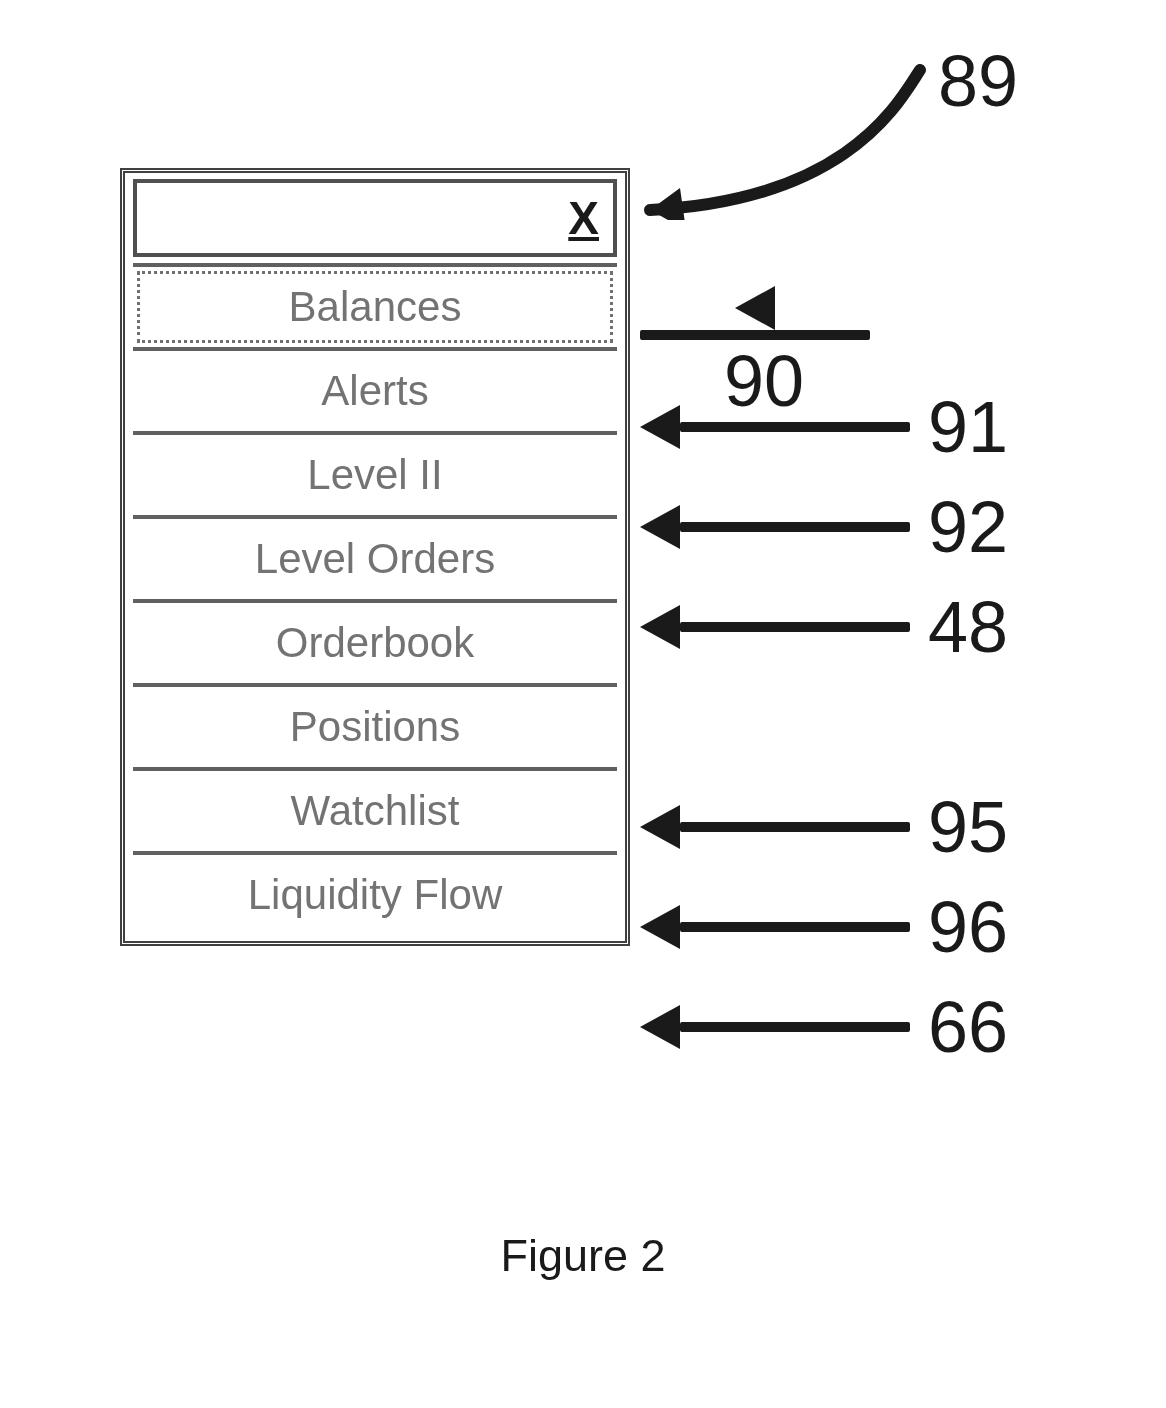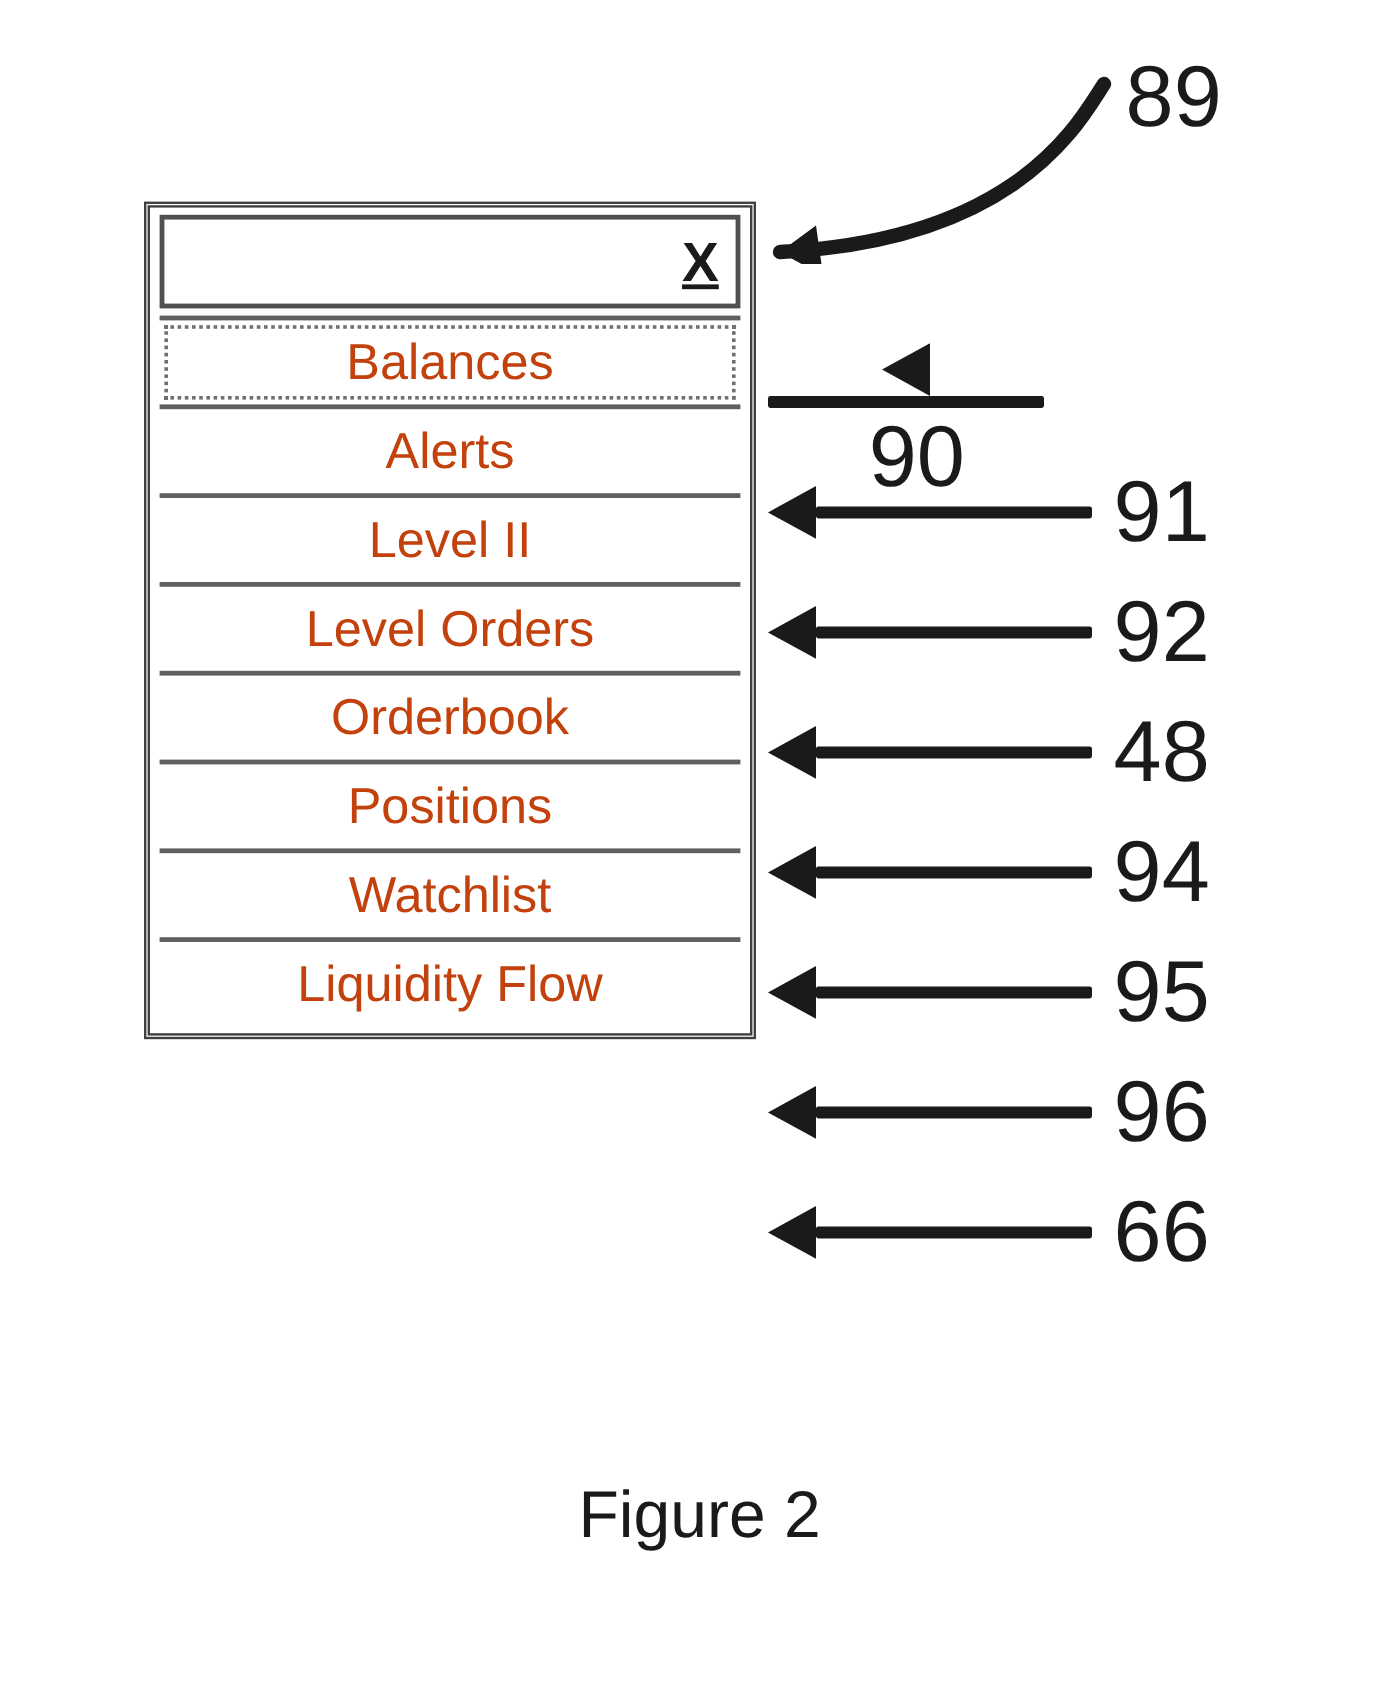"Balances" .item { color: #c2410c -> #737373; height: 74px -> 84px }
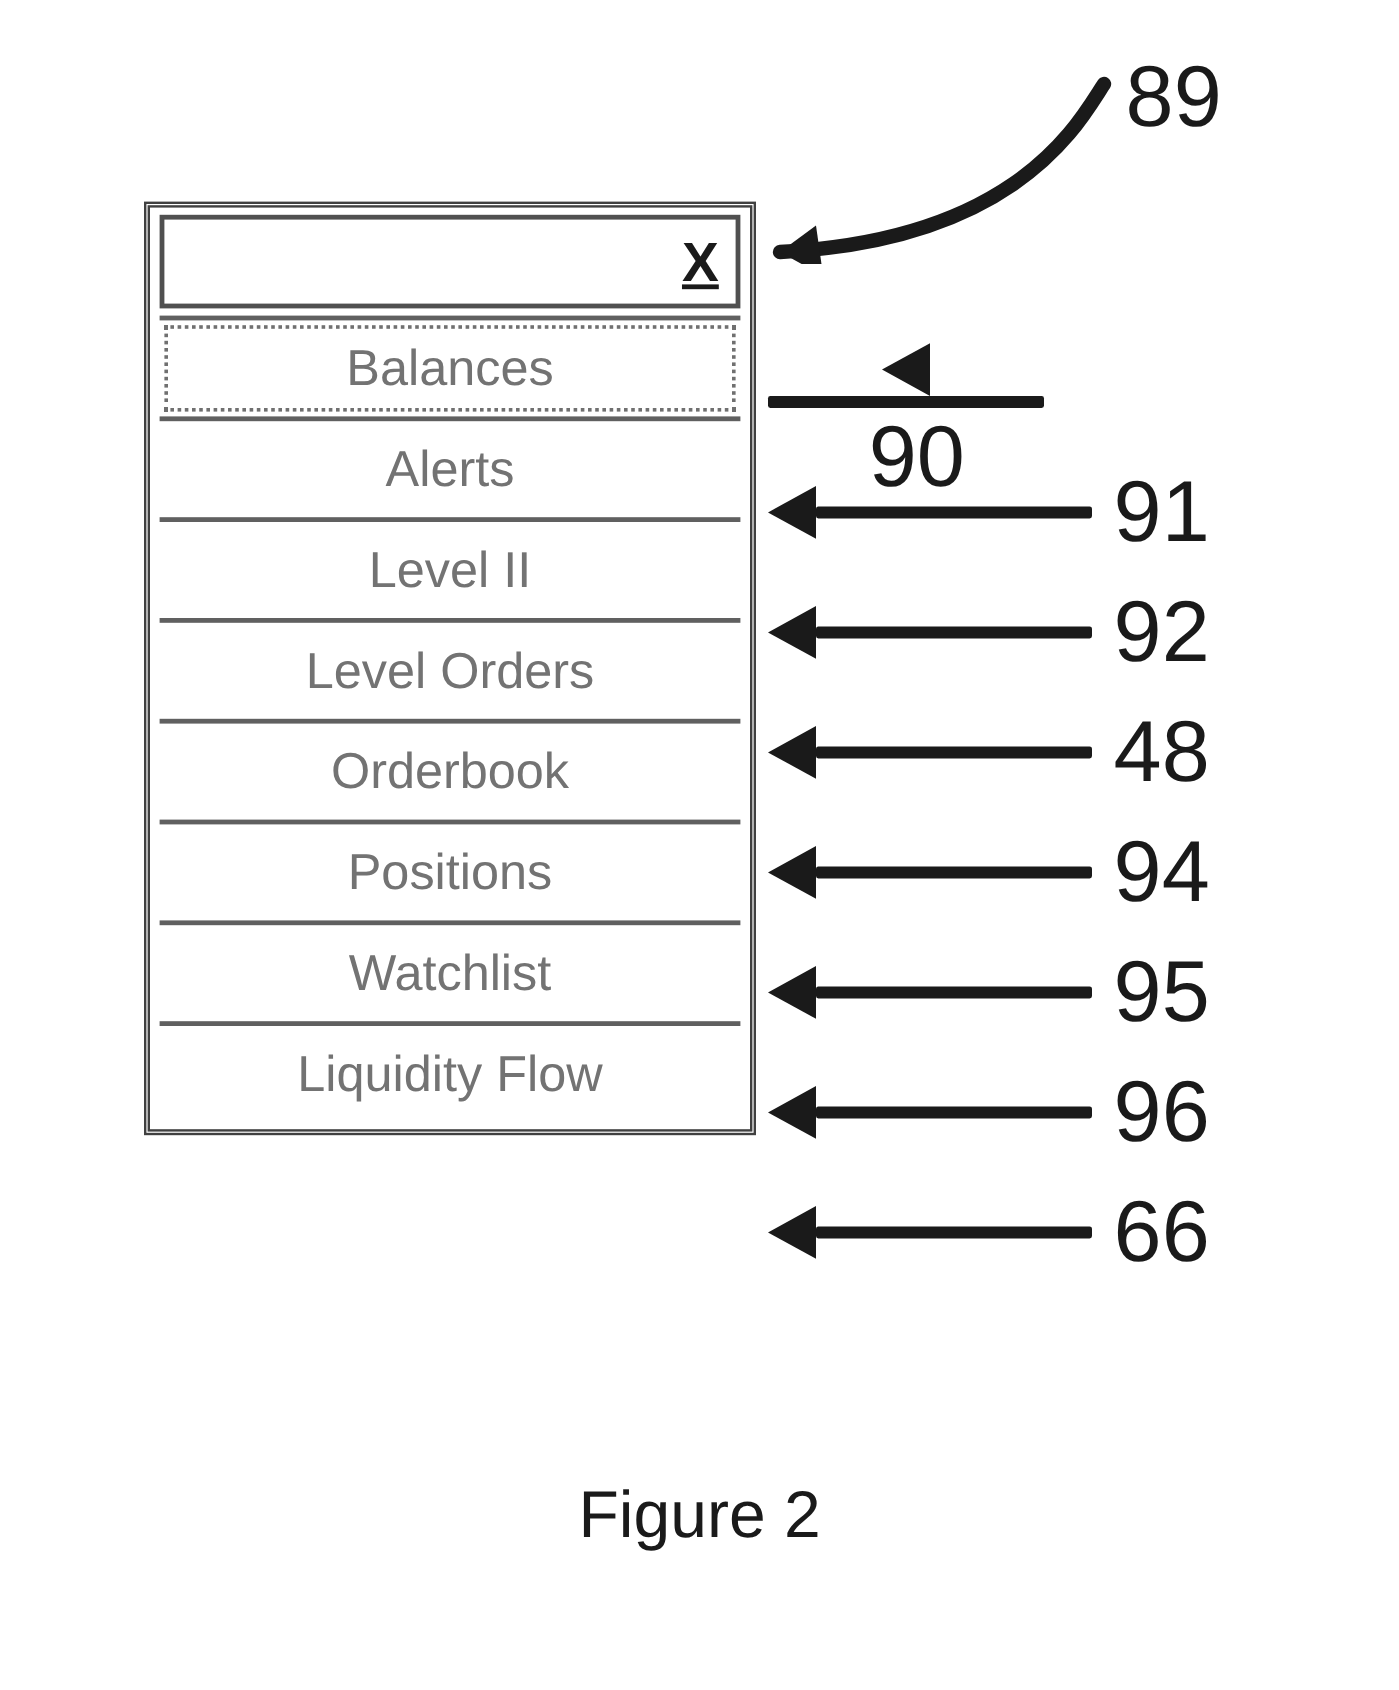"94" div.callout { html: <div> <div></div> <div></div> <span>94</span> </div> -> none }
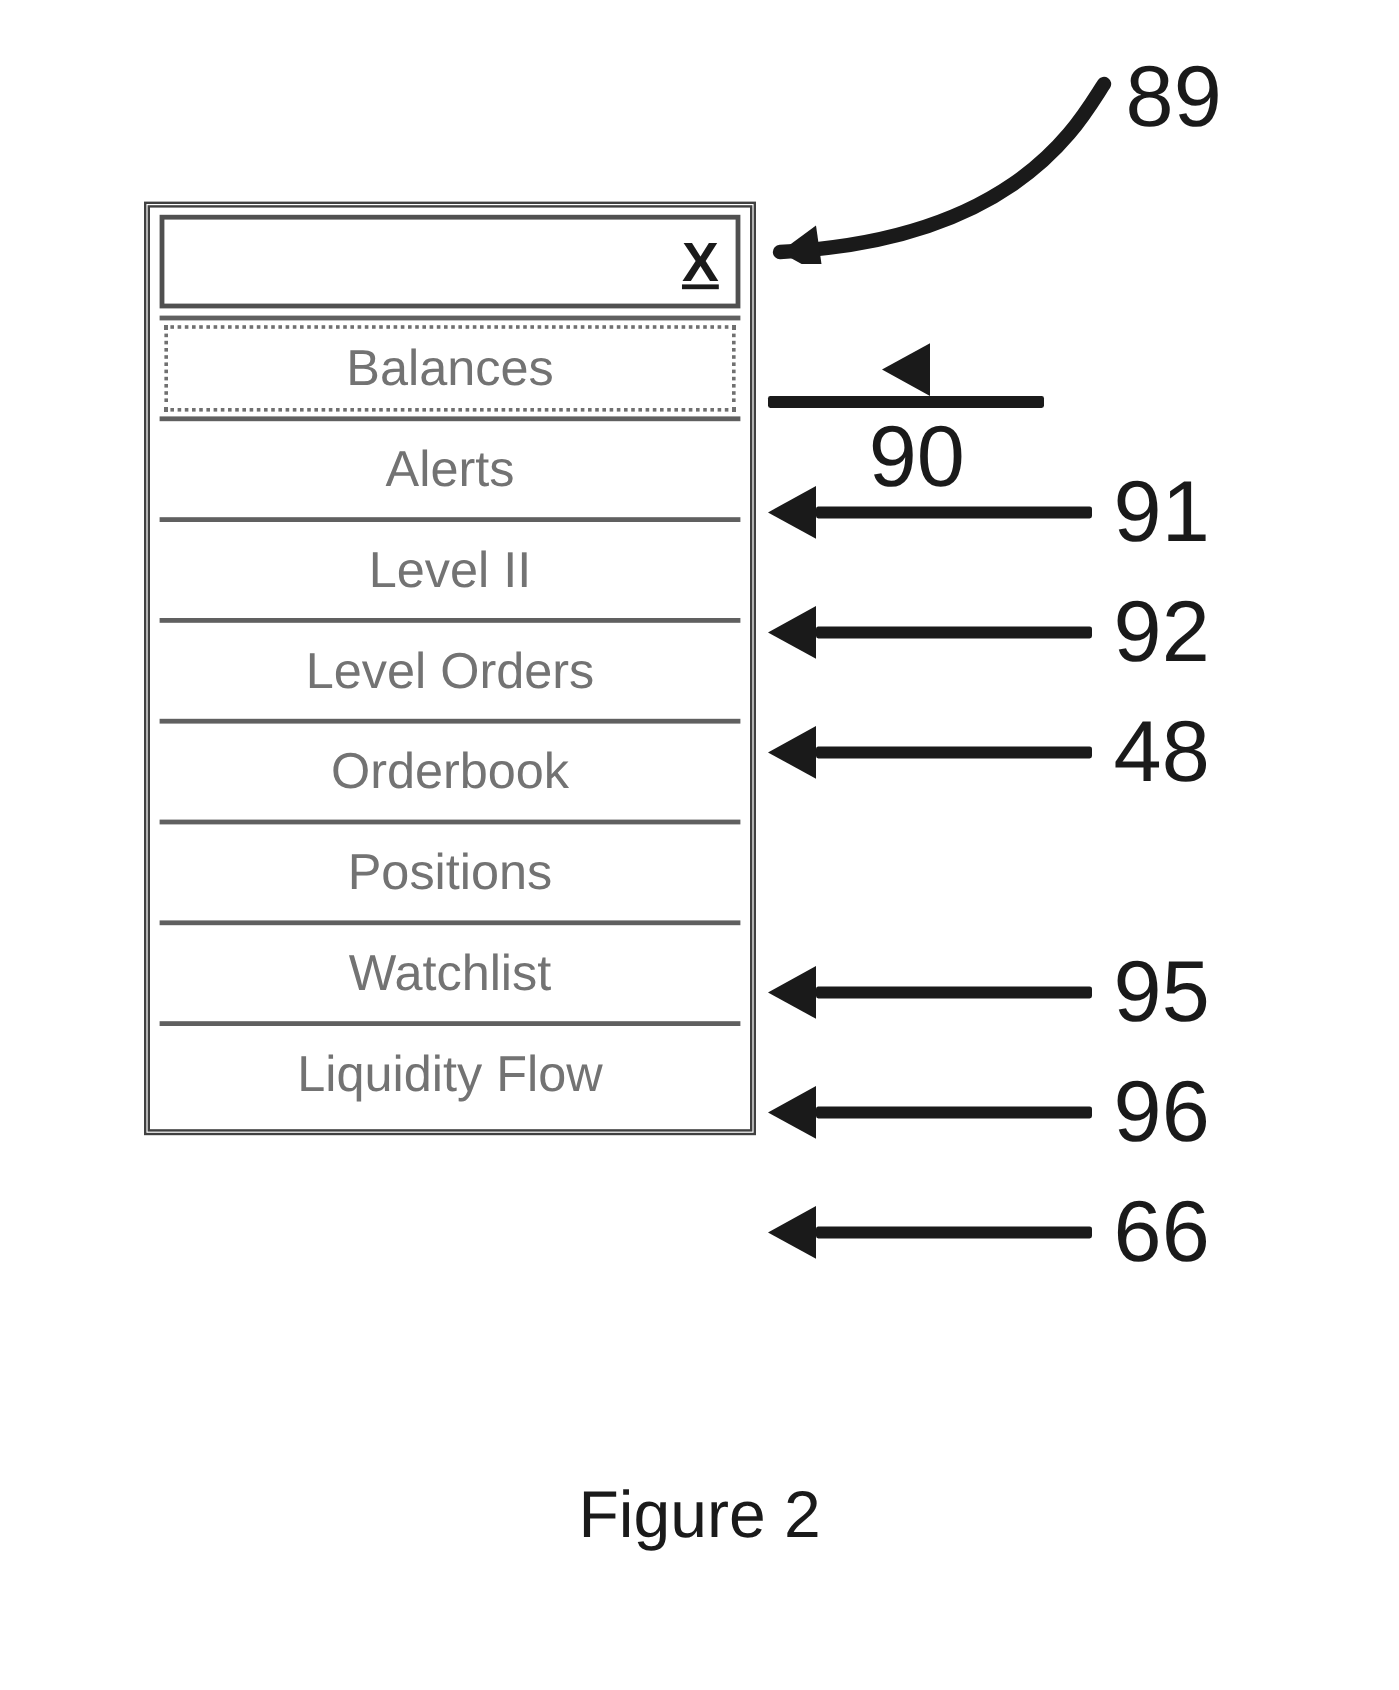"Figure 2" .caption { font-size: 55px -> 45px }
